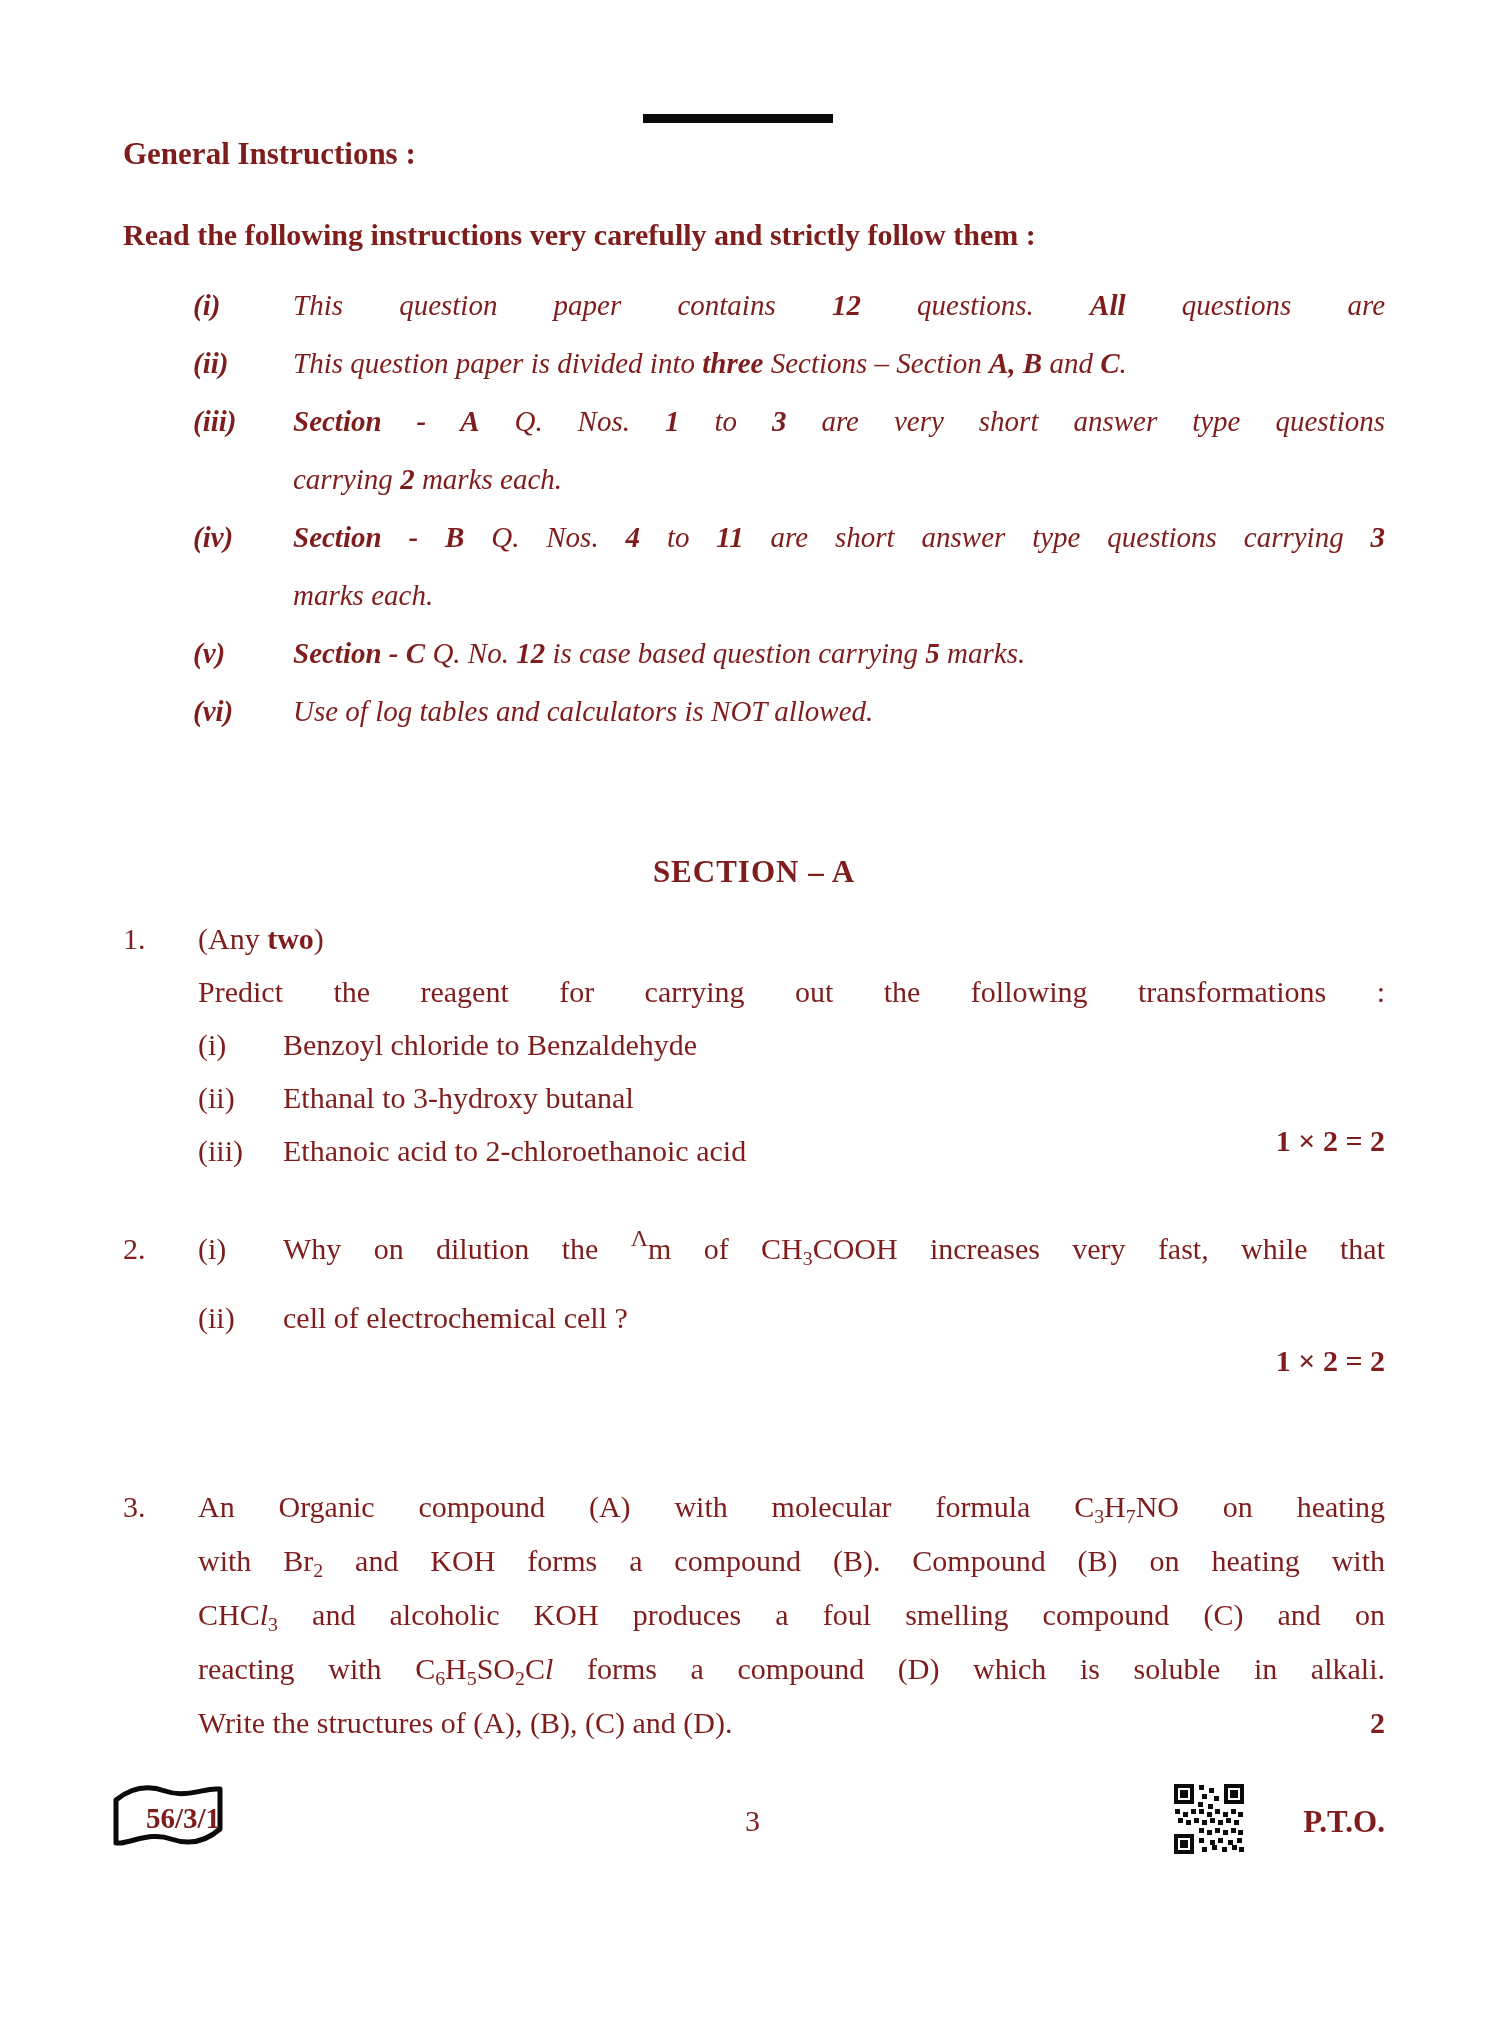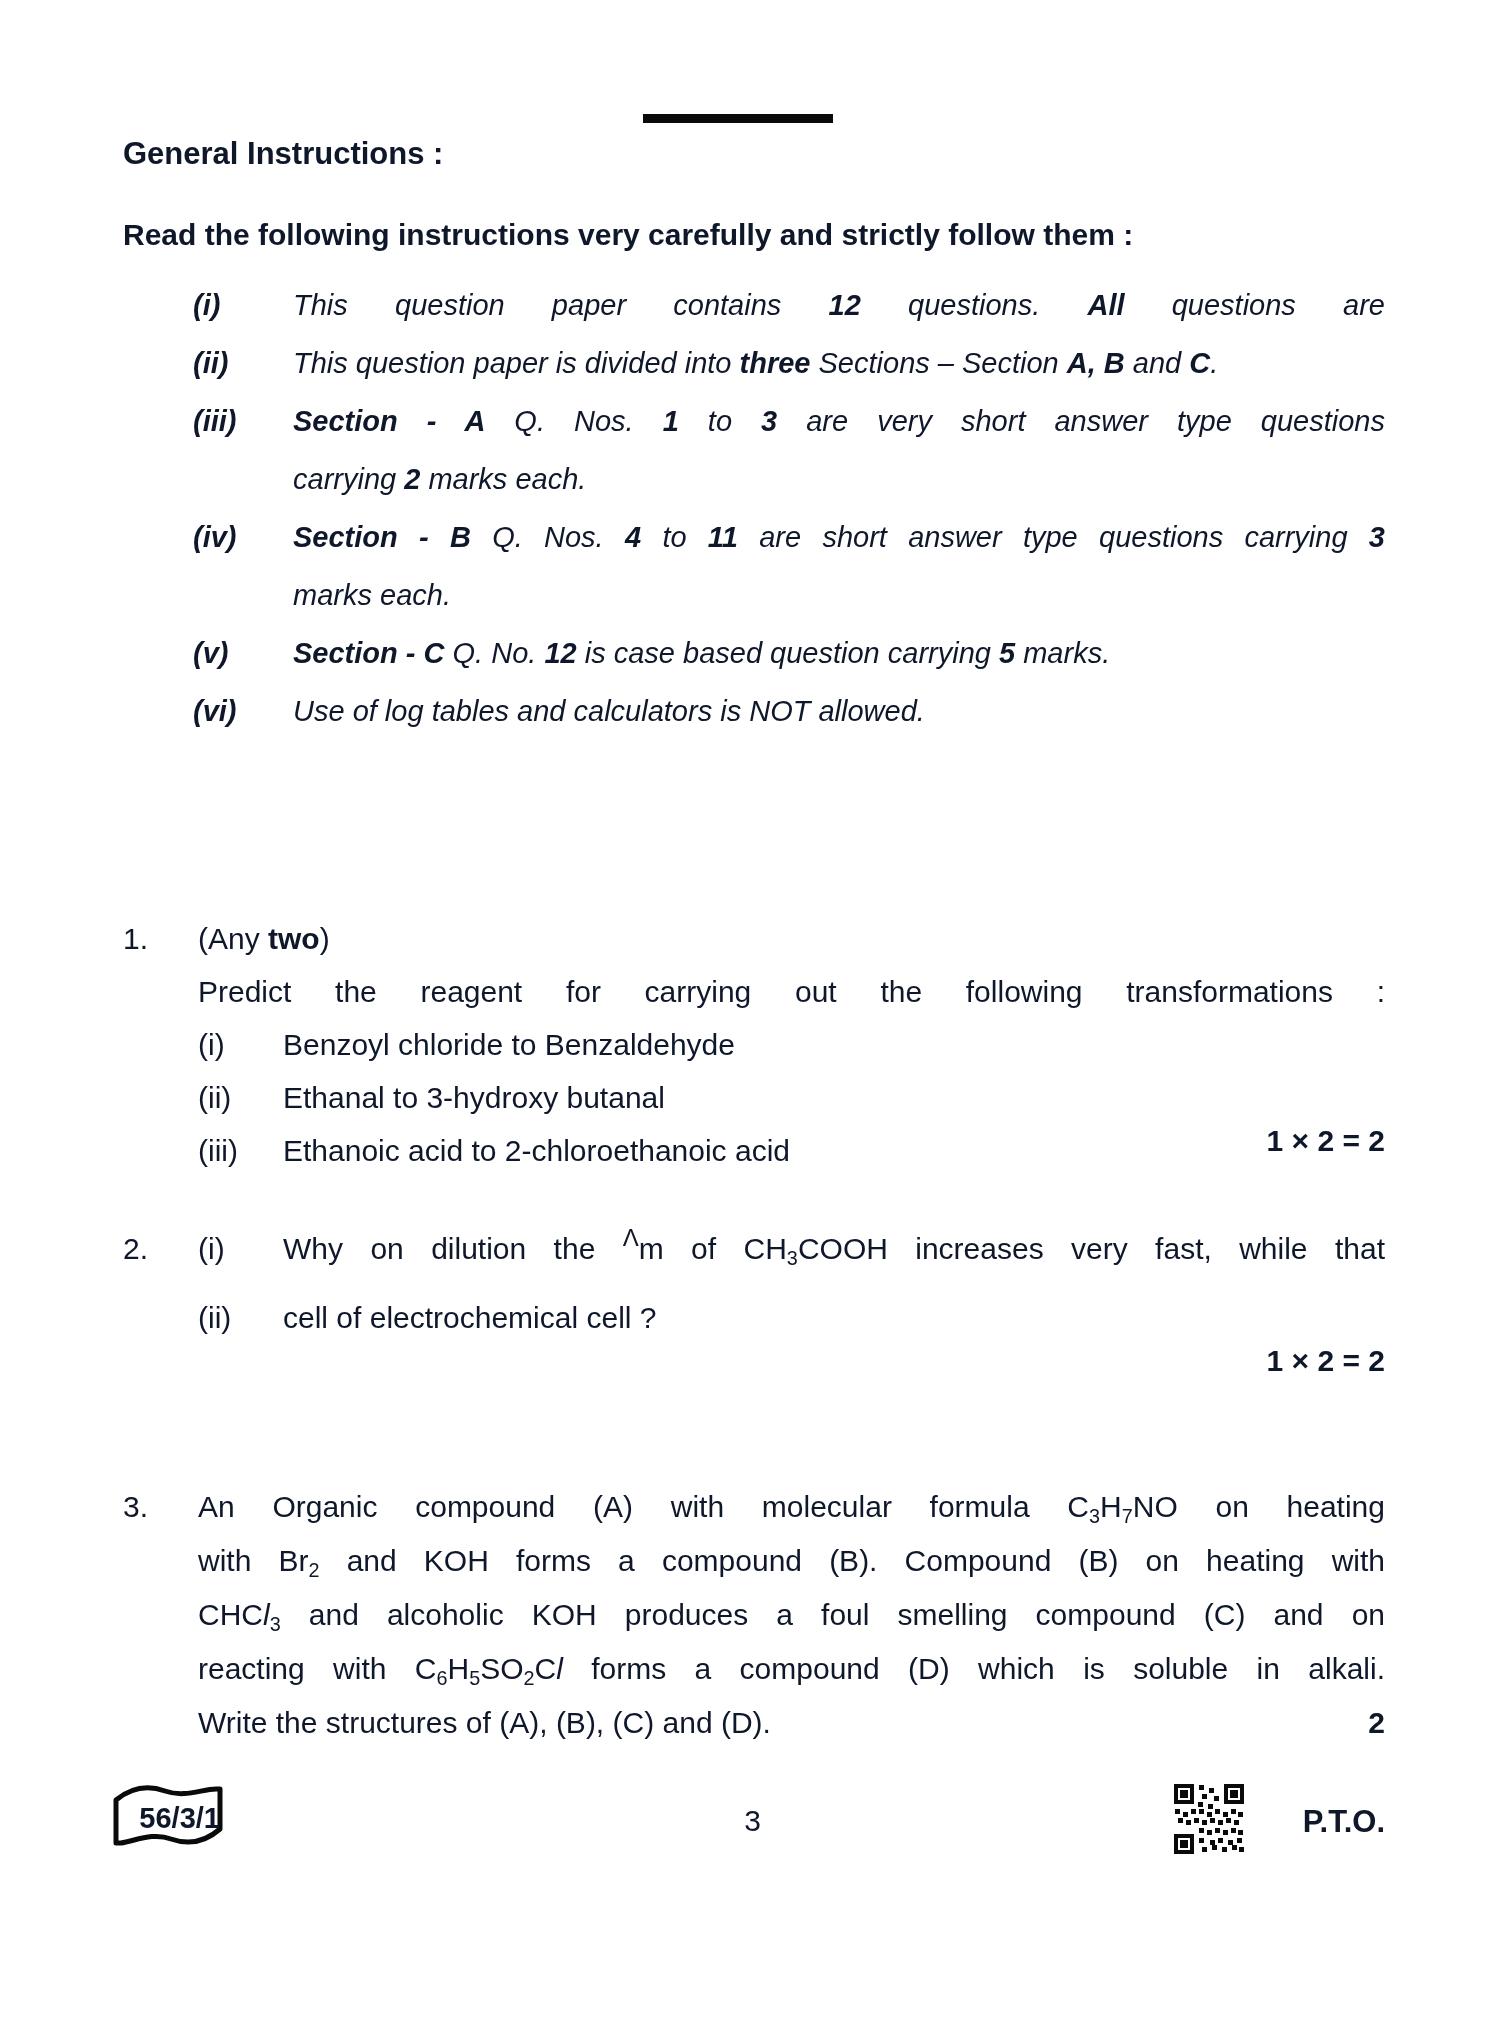"General Instructions :" .page { color: #0f172a -> #7f1d1d; font-family: Liberation Sans, sans-serif -> Liberation Serif, serif }
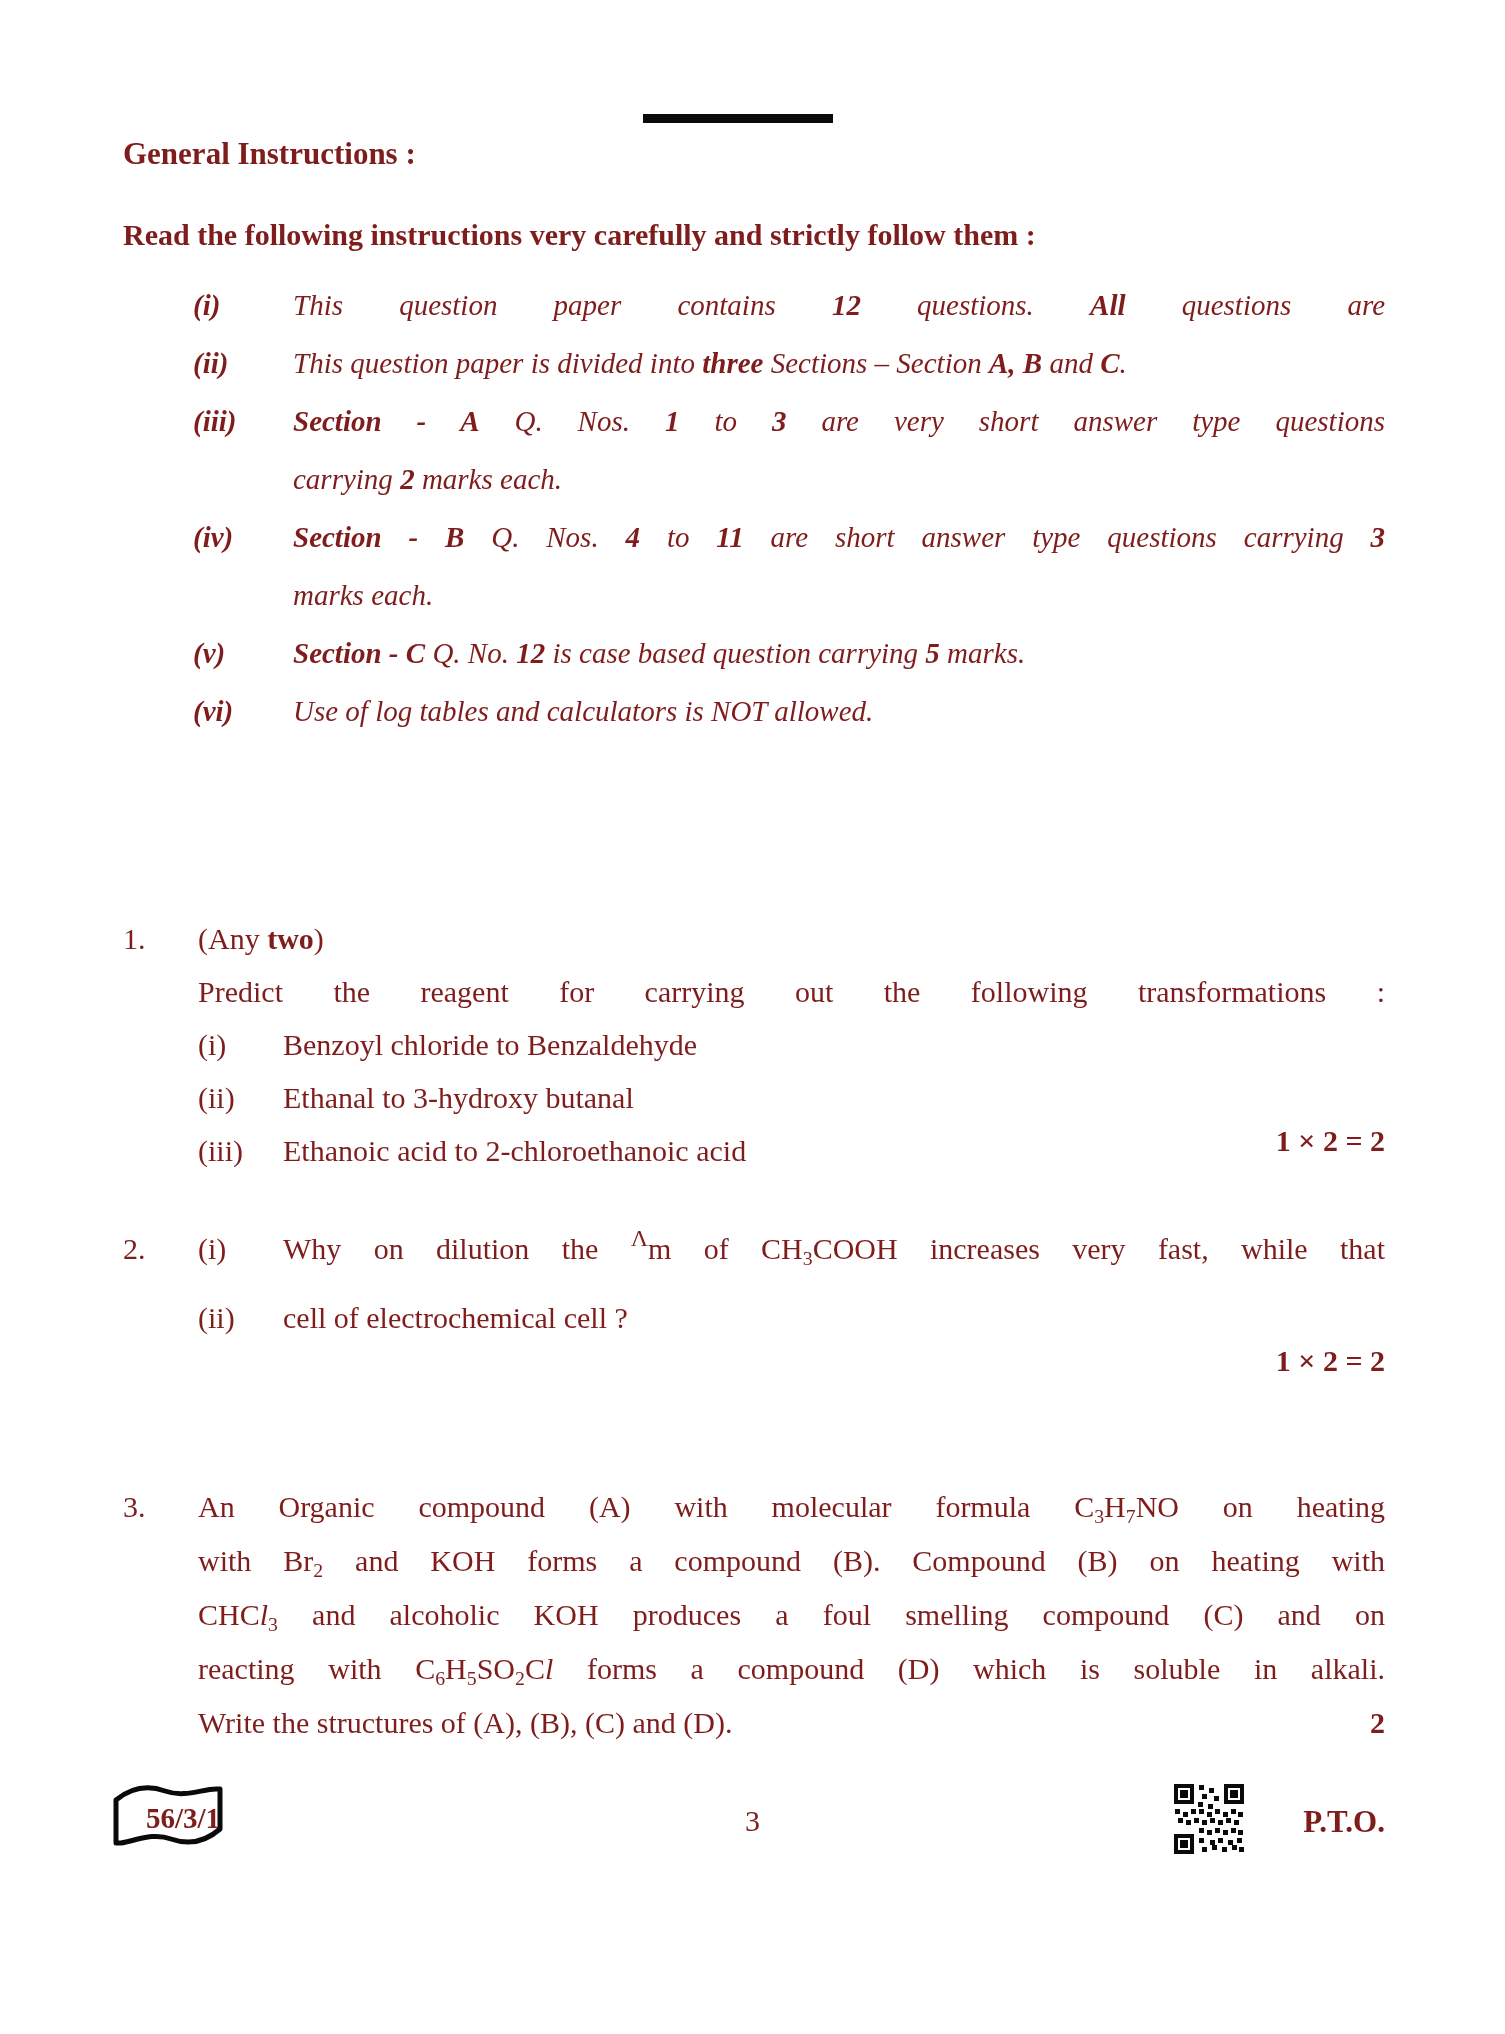"SECTION – A" div.section-title { html: none -> <div>SECTION – A</div> }
